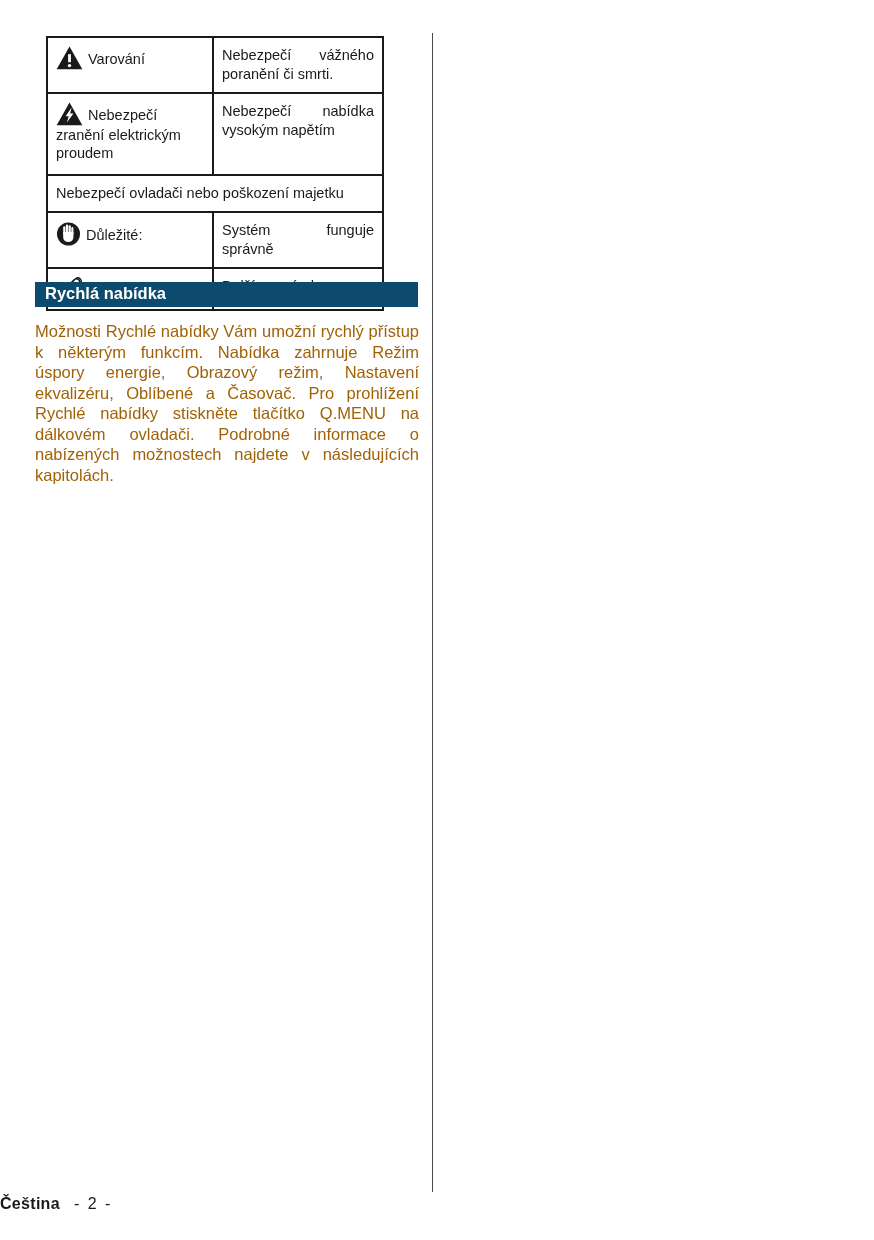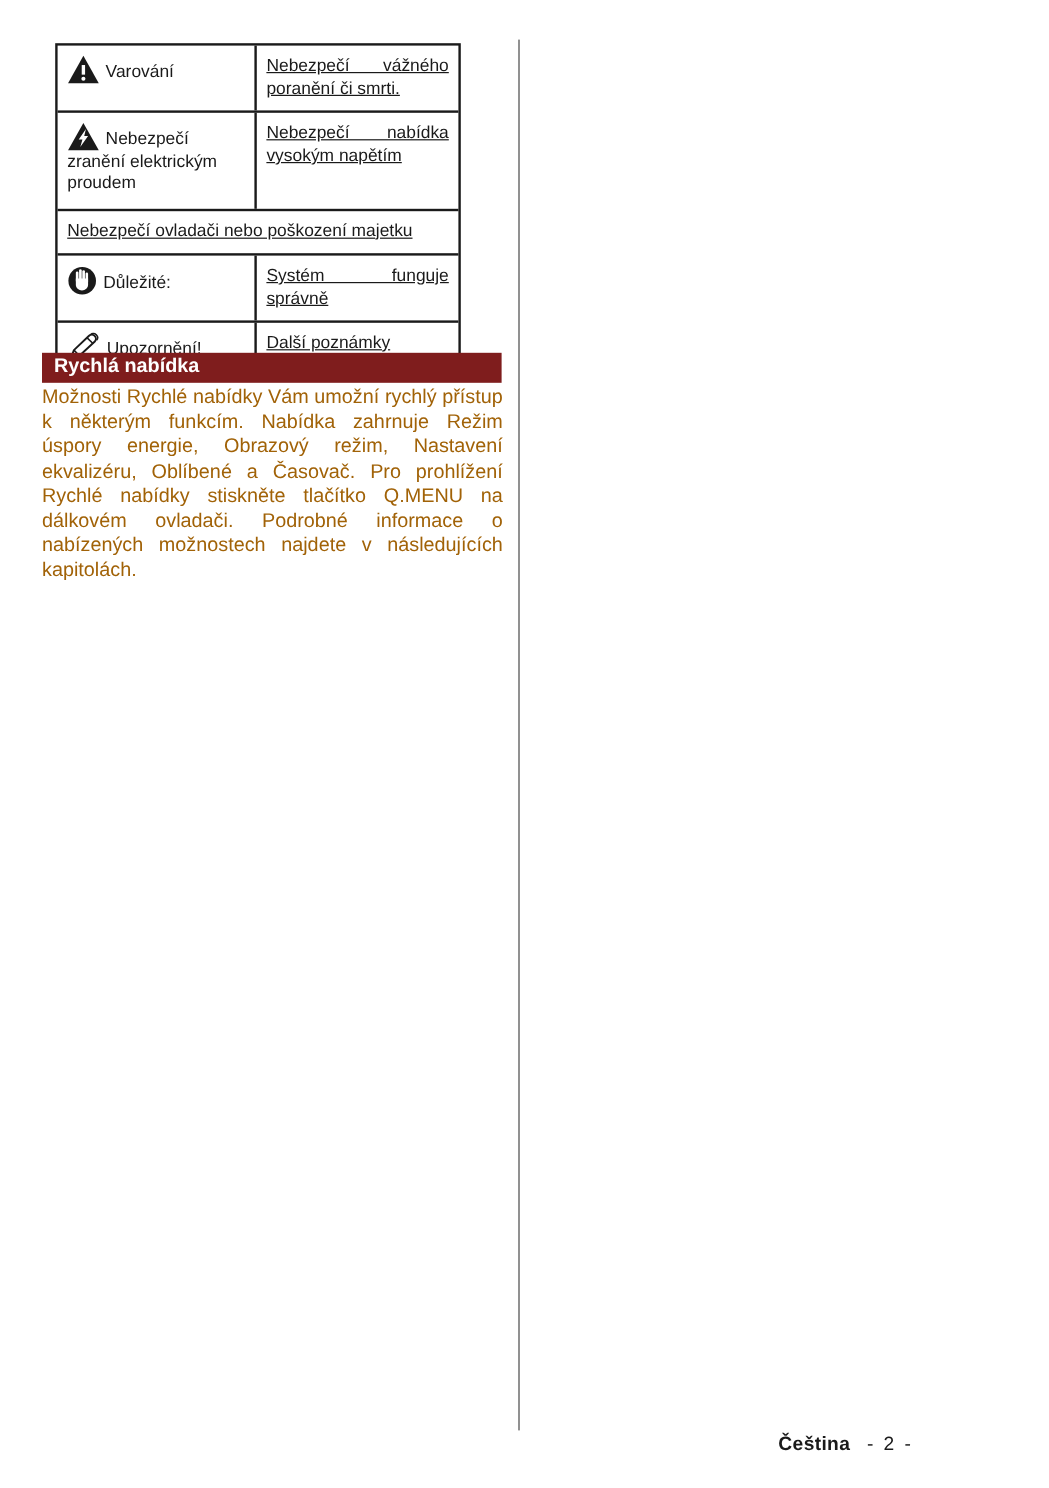"Nebezpečí vážného poranění či smrti." .cell-right { text-decoration: underline -> none }
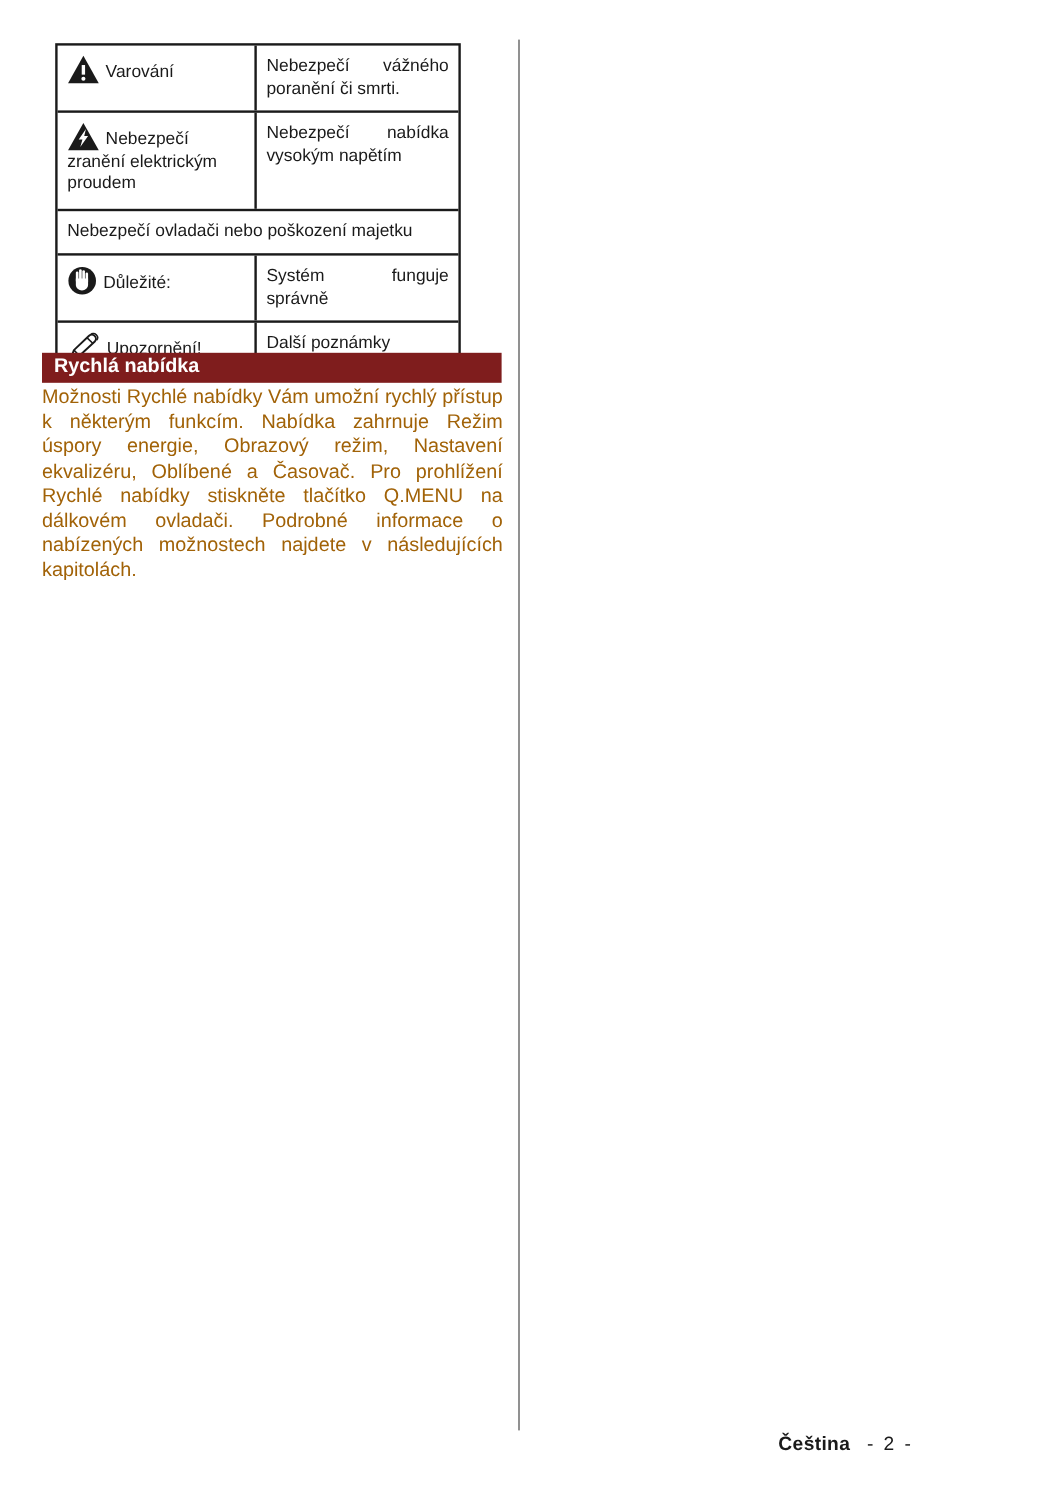"Rychlá nabídka" .section-header { background: #7f1d1d -> #0c4a6e; top: 294px -> 282px }
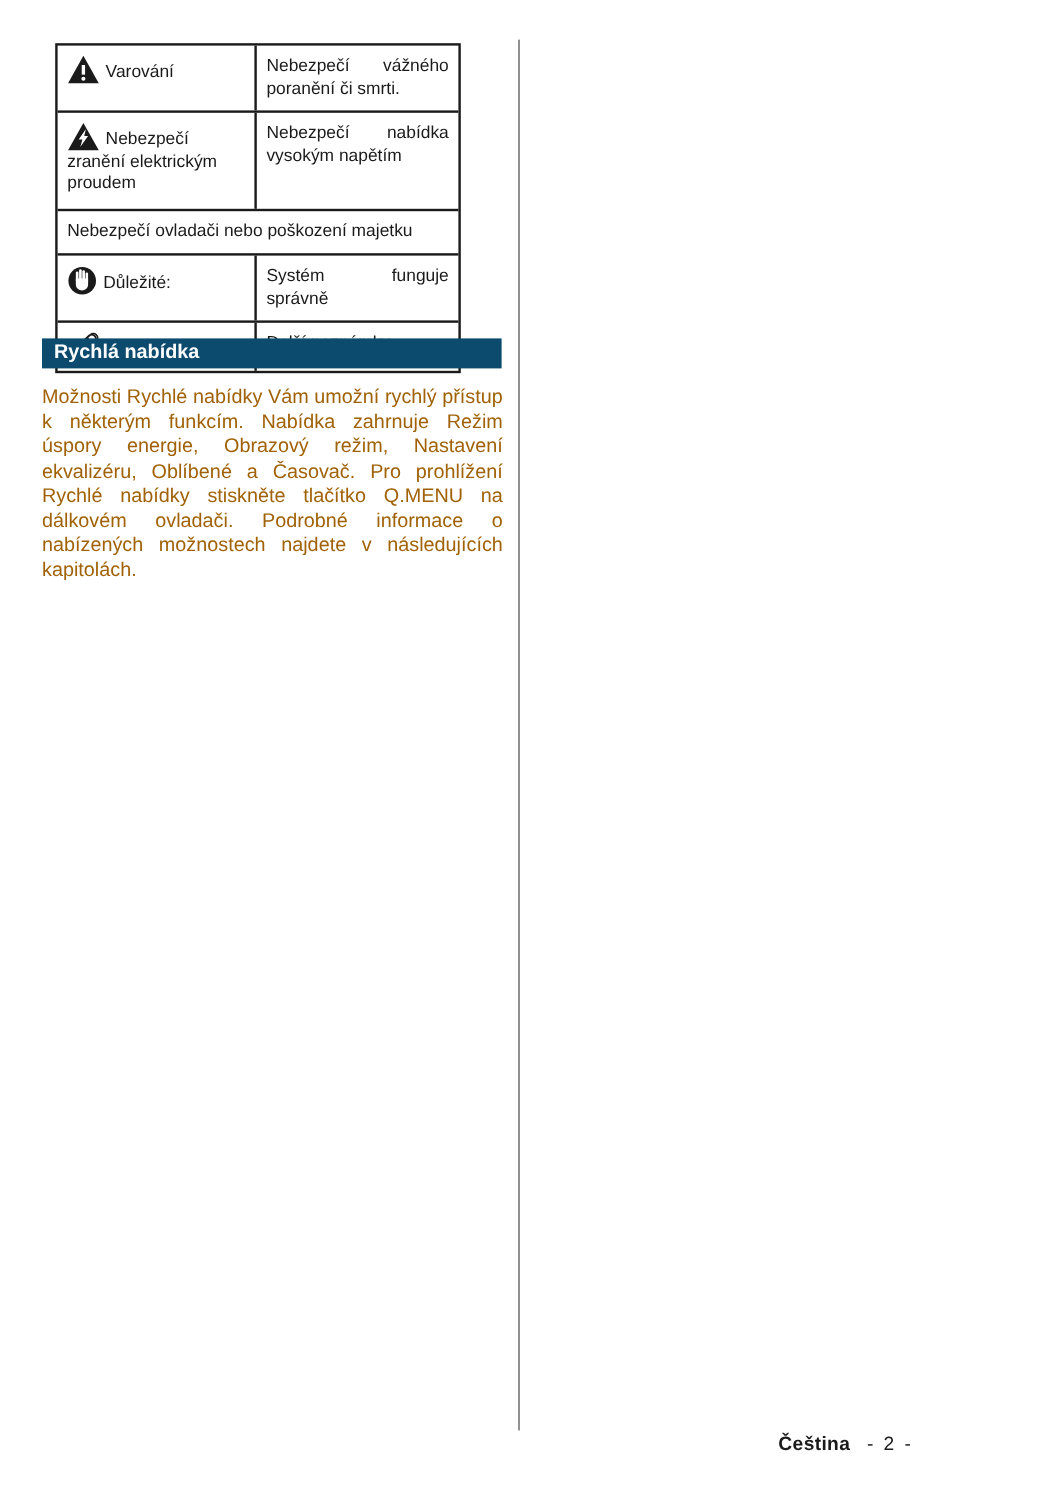"Čeština - 2 -" .footer { text-align: right -> left }
